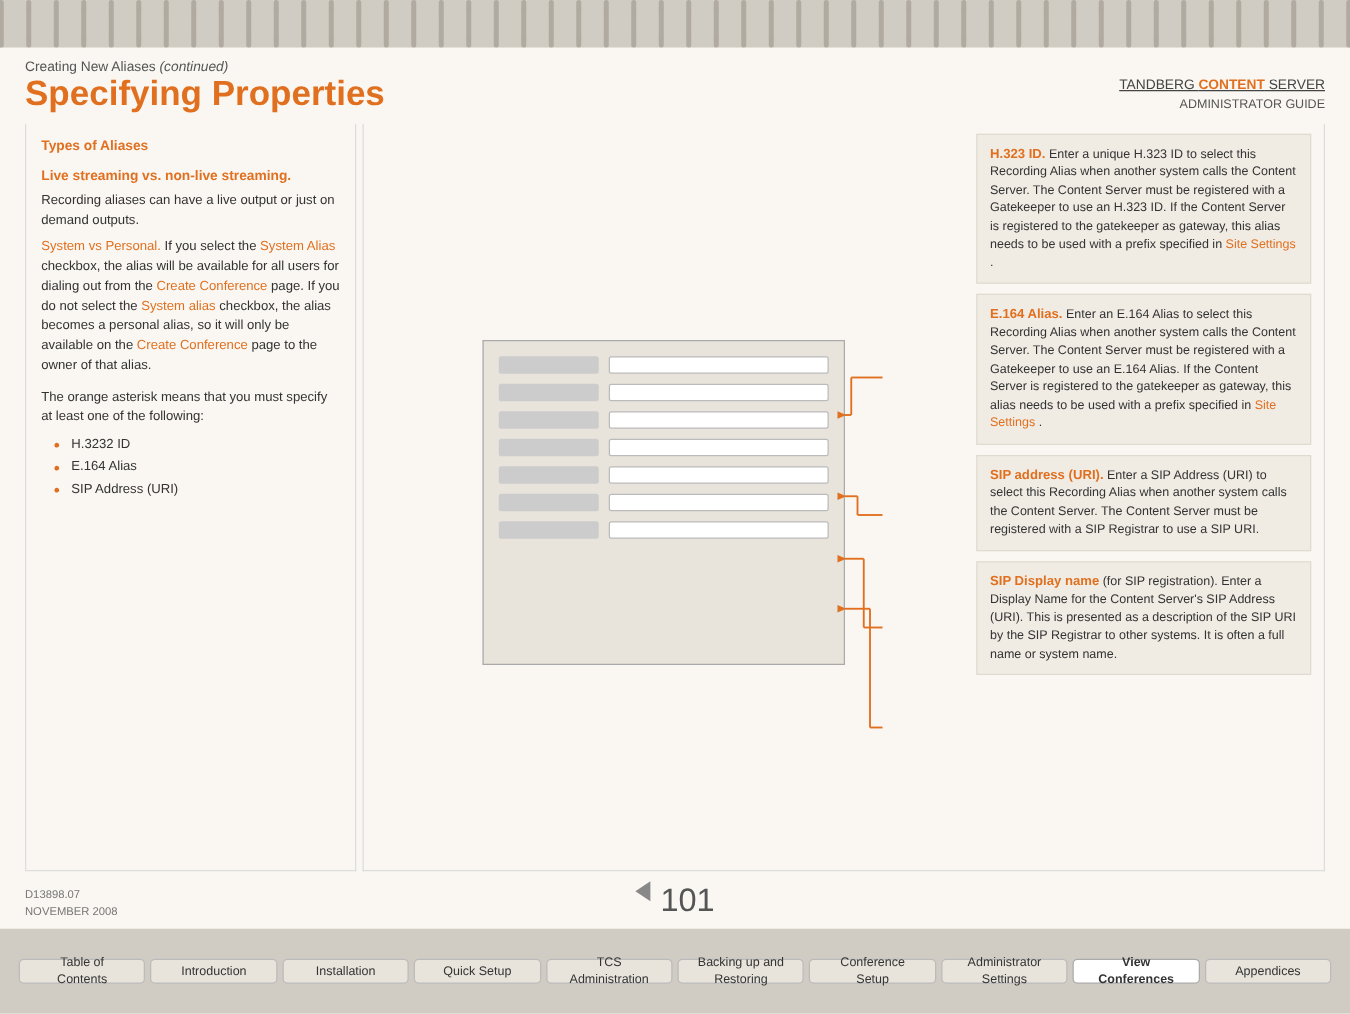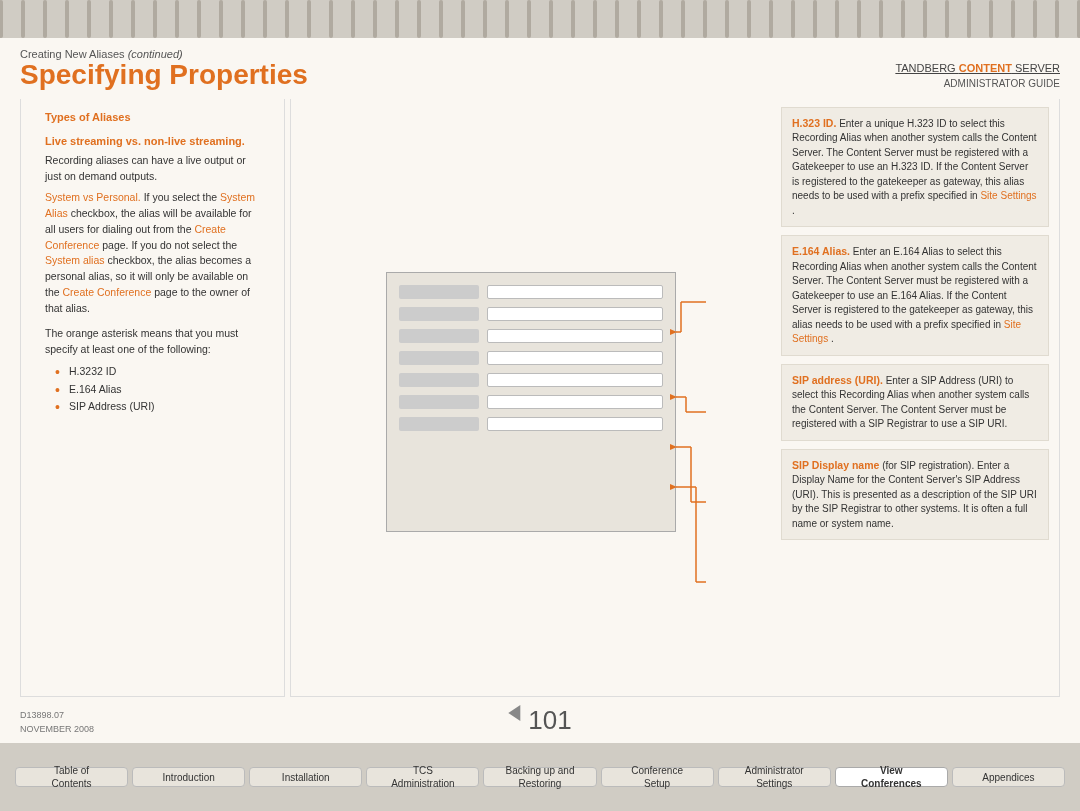"Types of Aliases" .left-panel { padding: 10px 24px -> 10px 12px }
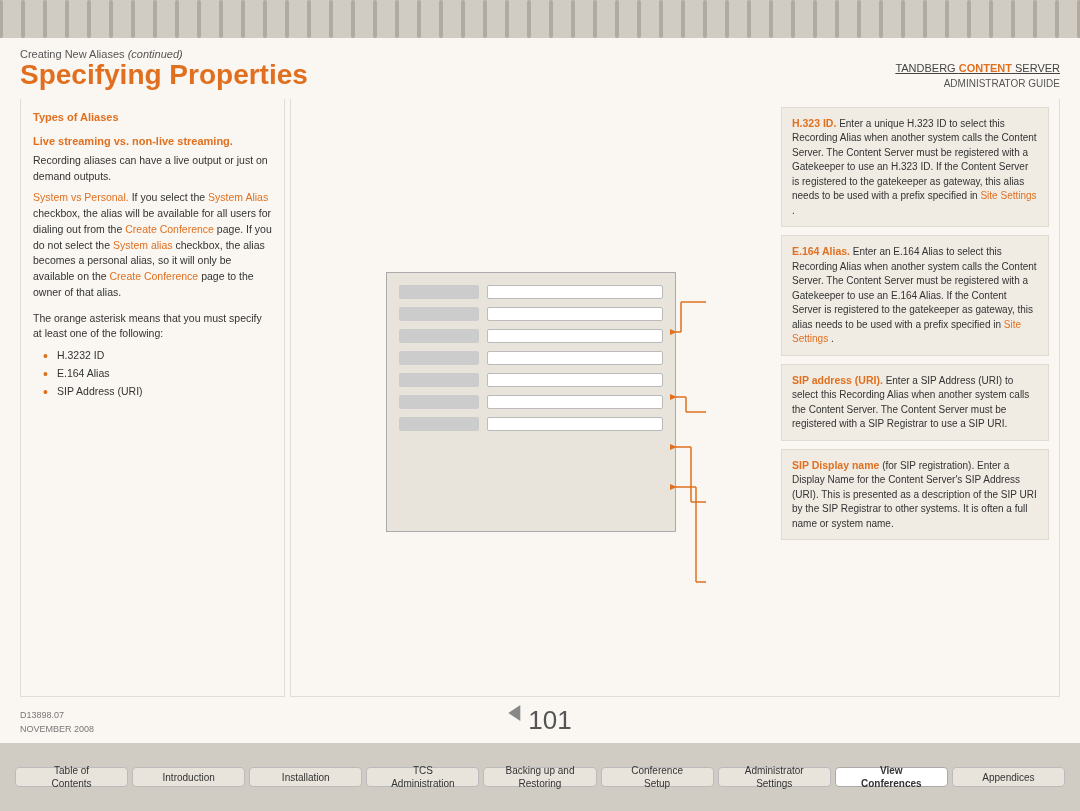"Quick Setup" div.nav-tab { html: none -> <div>Quick Setup</div> }
